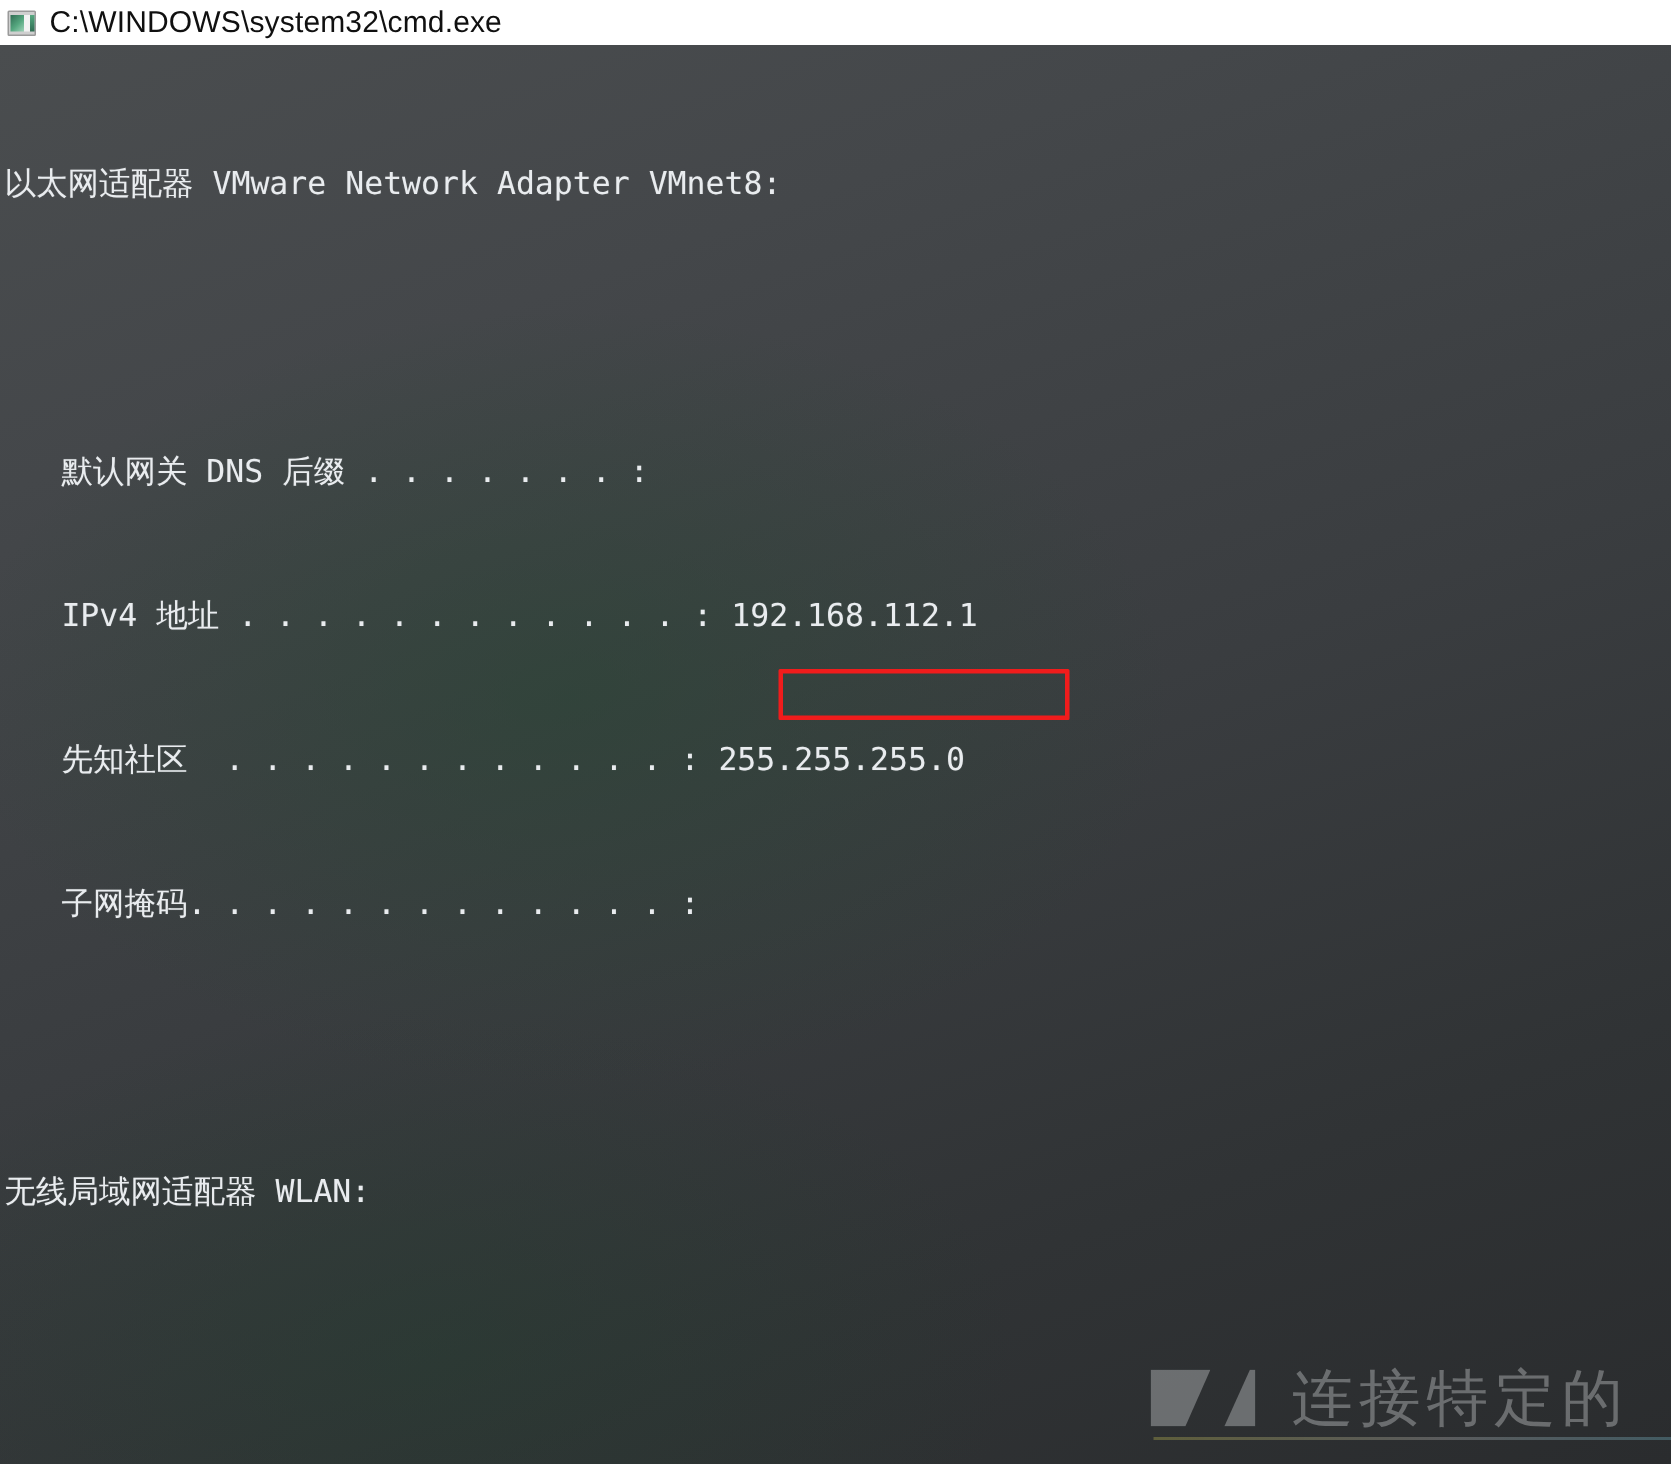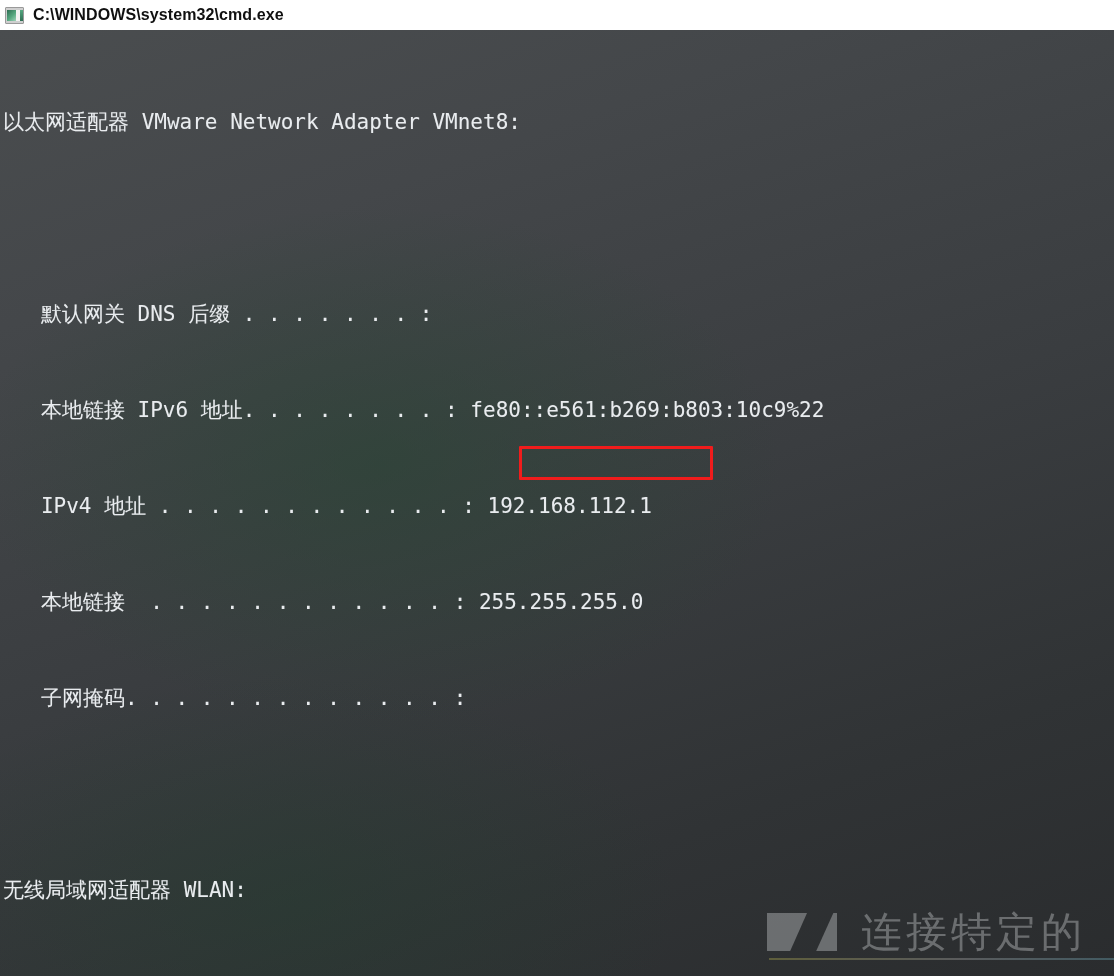"C:\WINDOWS\system32\cmd.exe" #title-text { font-size: 16px -> 20px; font-weight: bold -> none }
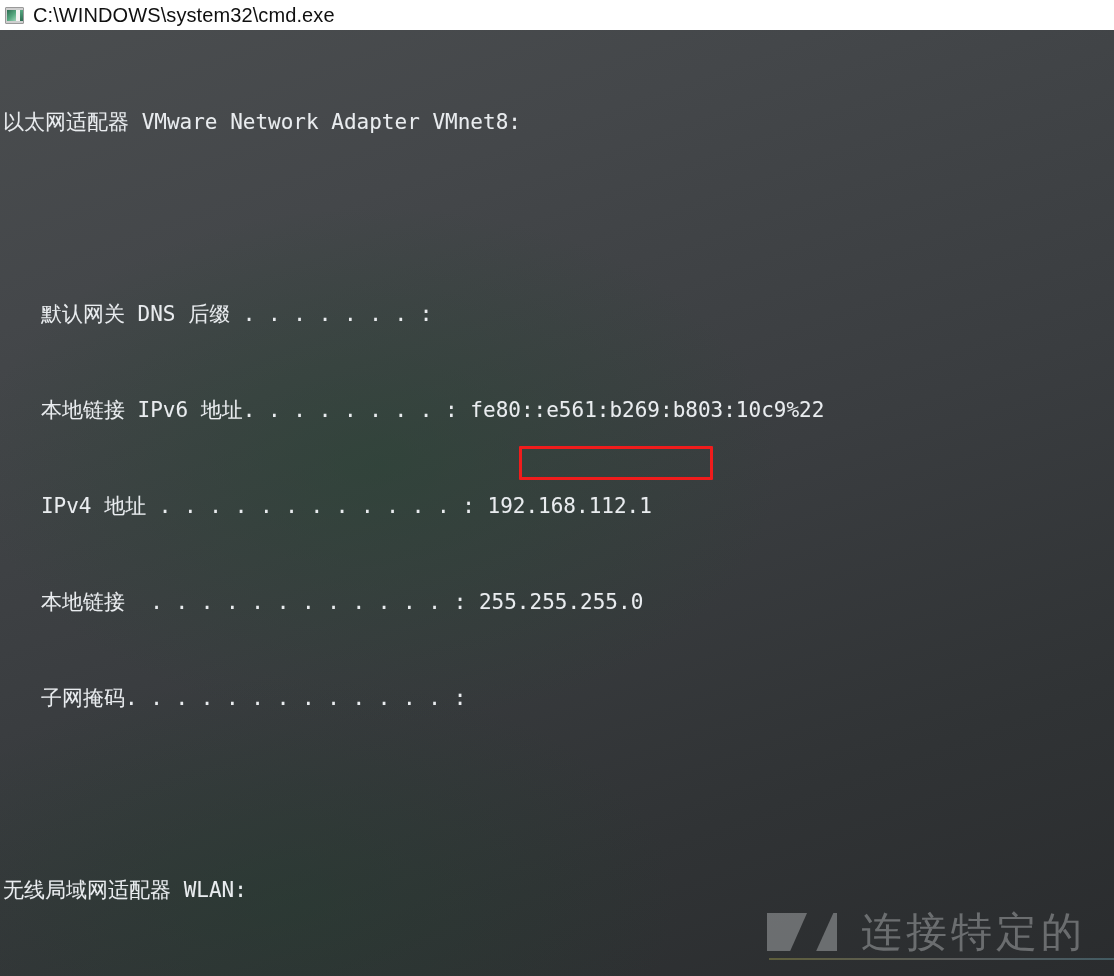"本地链接 IPv6 地址. . ." div.line { html: <div> 本地链接 IPv6 地址. . . . . . . . : fe80::e561:b269:b803:10c9%22</div> -> none }
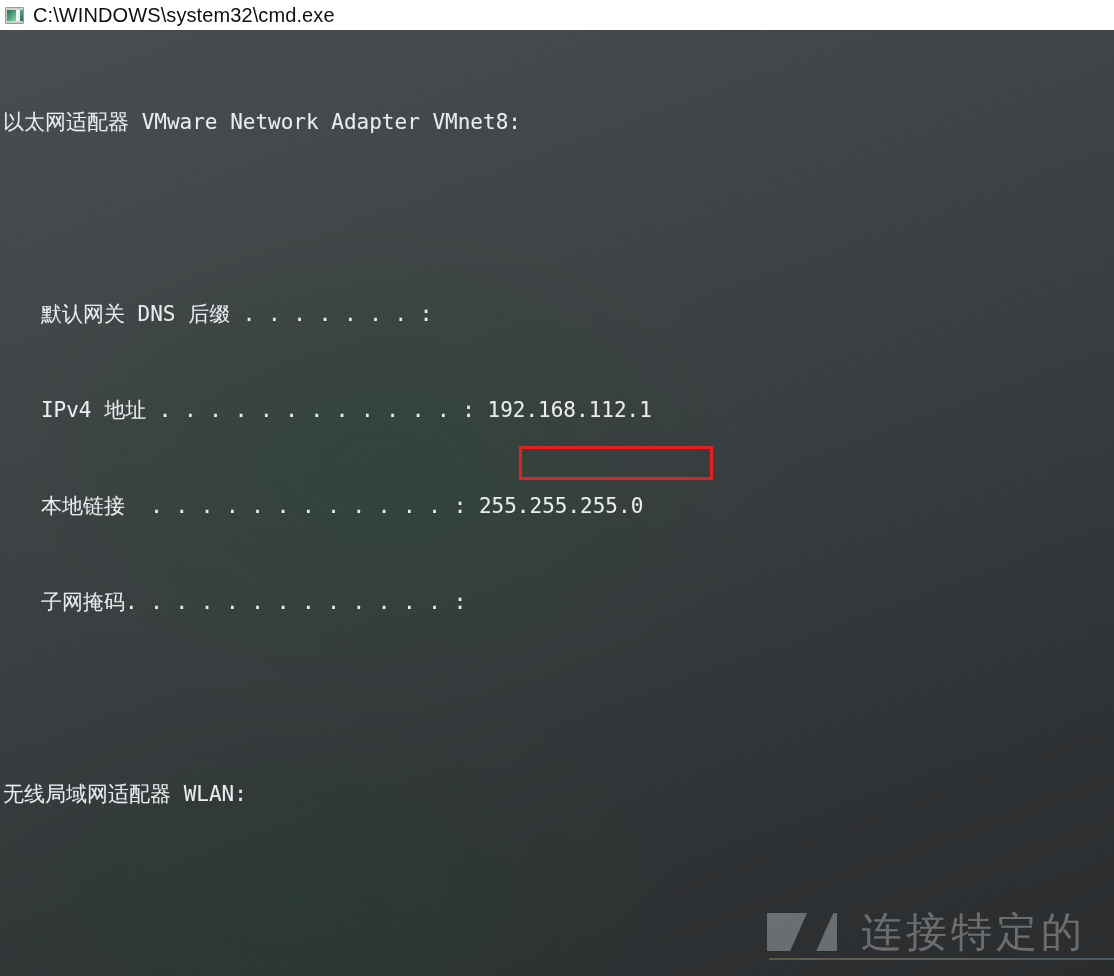"本地链接 . . . ." div.line { text: 本地链接 -> 先知社区 }
